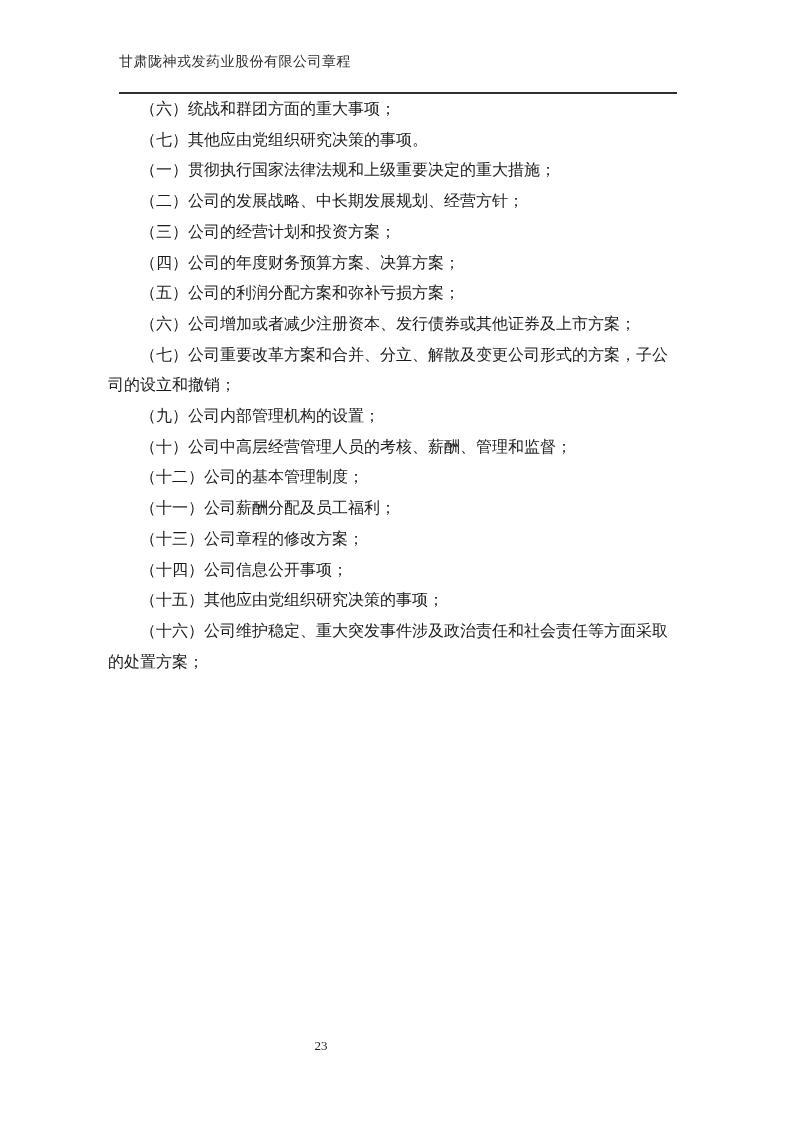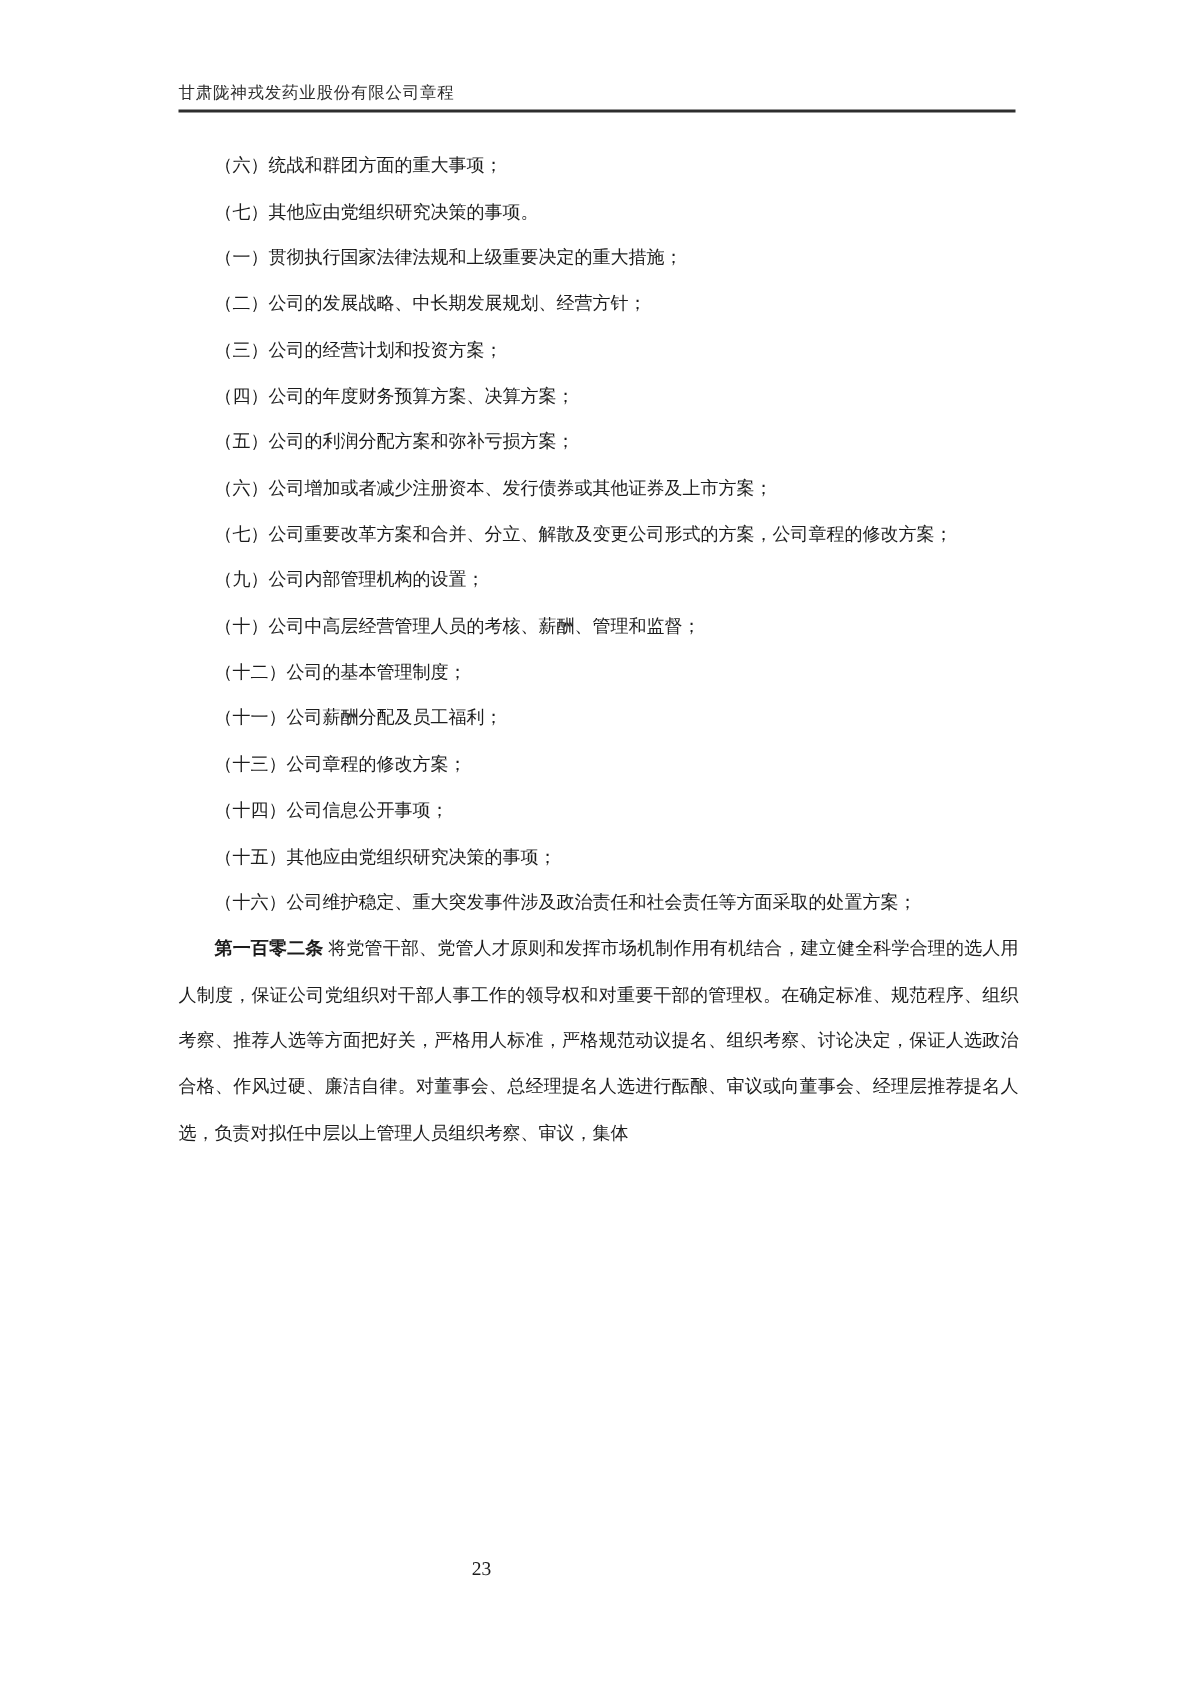"甘肃陇神戎发药业股份有限公司章程" .page-header { font-size: 11px -> 14px; padding-bottom: 4px -> 23px }
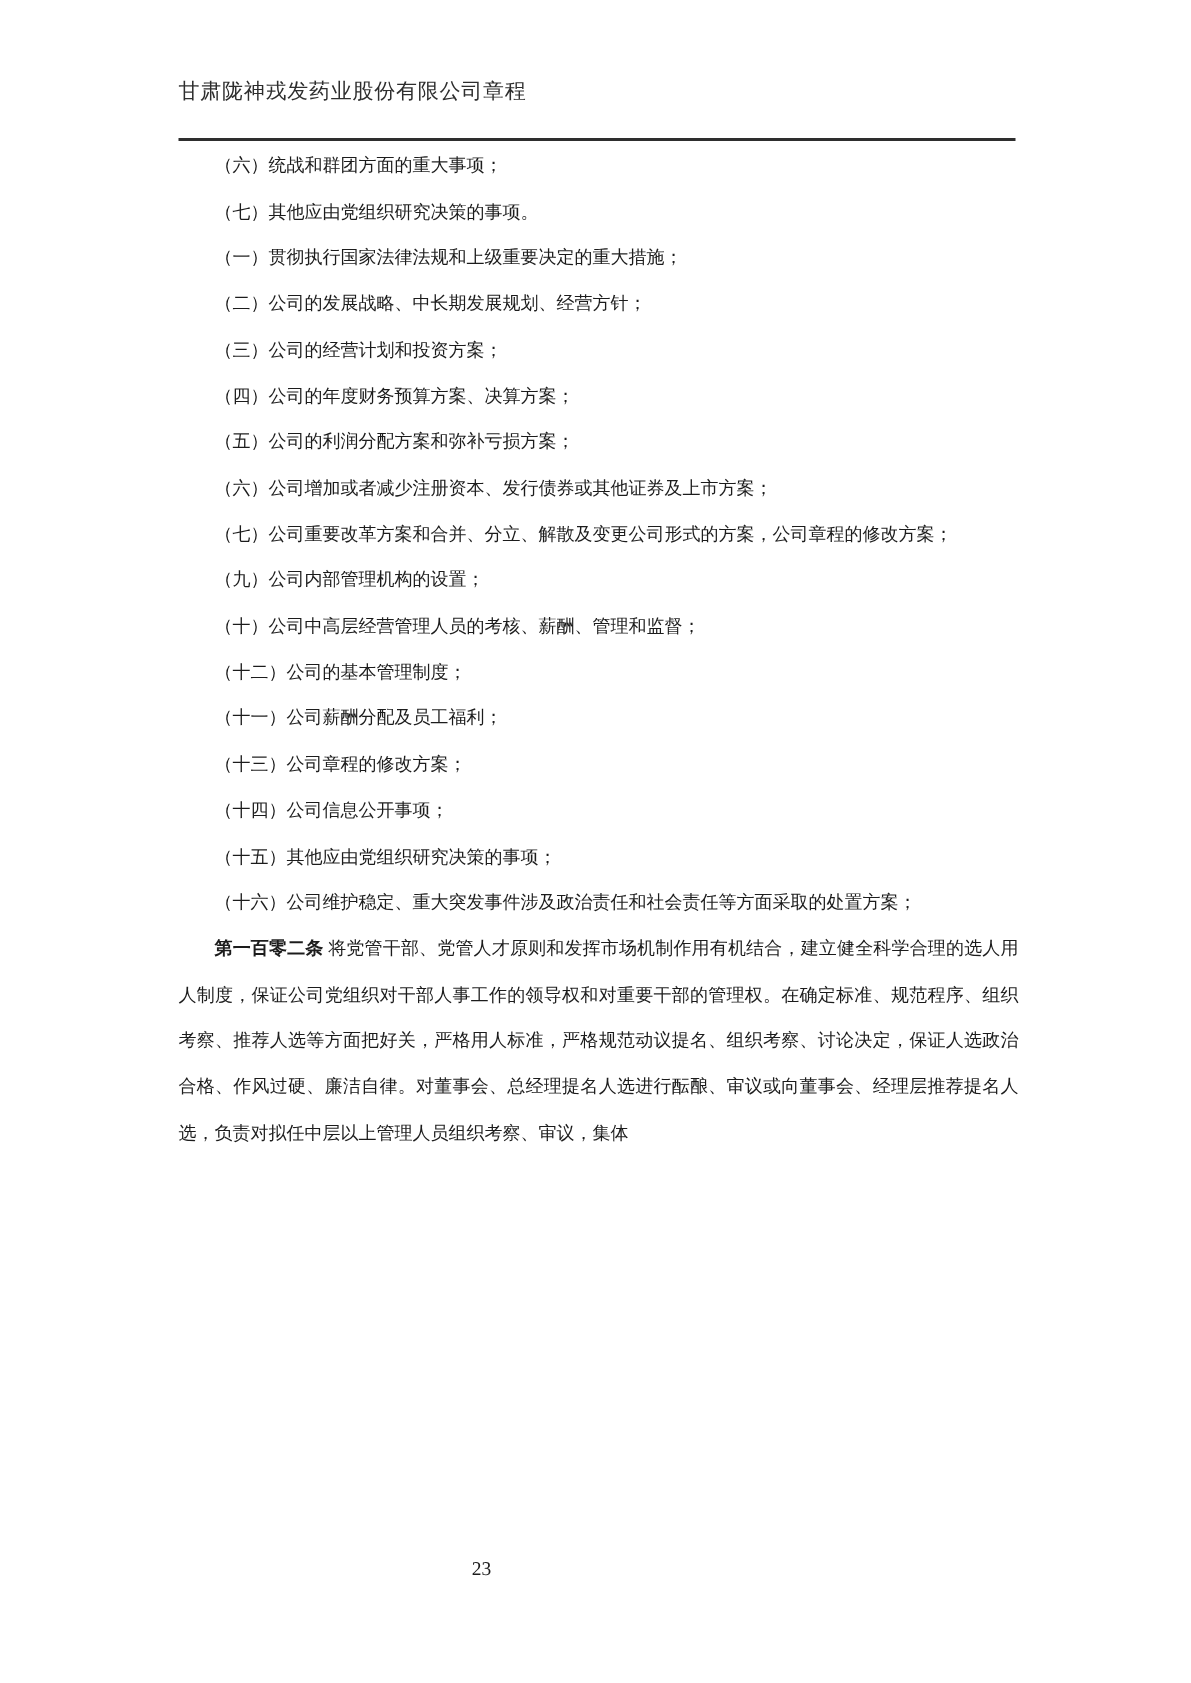"（六）统战和群团方面的重大事项；" .doc-body { font-family: none -> Liberation Mono, monospace; font-size: 12px -> 16px; left: 119px -> 108px }
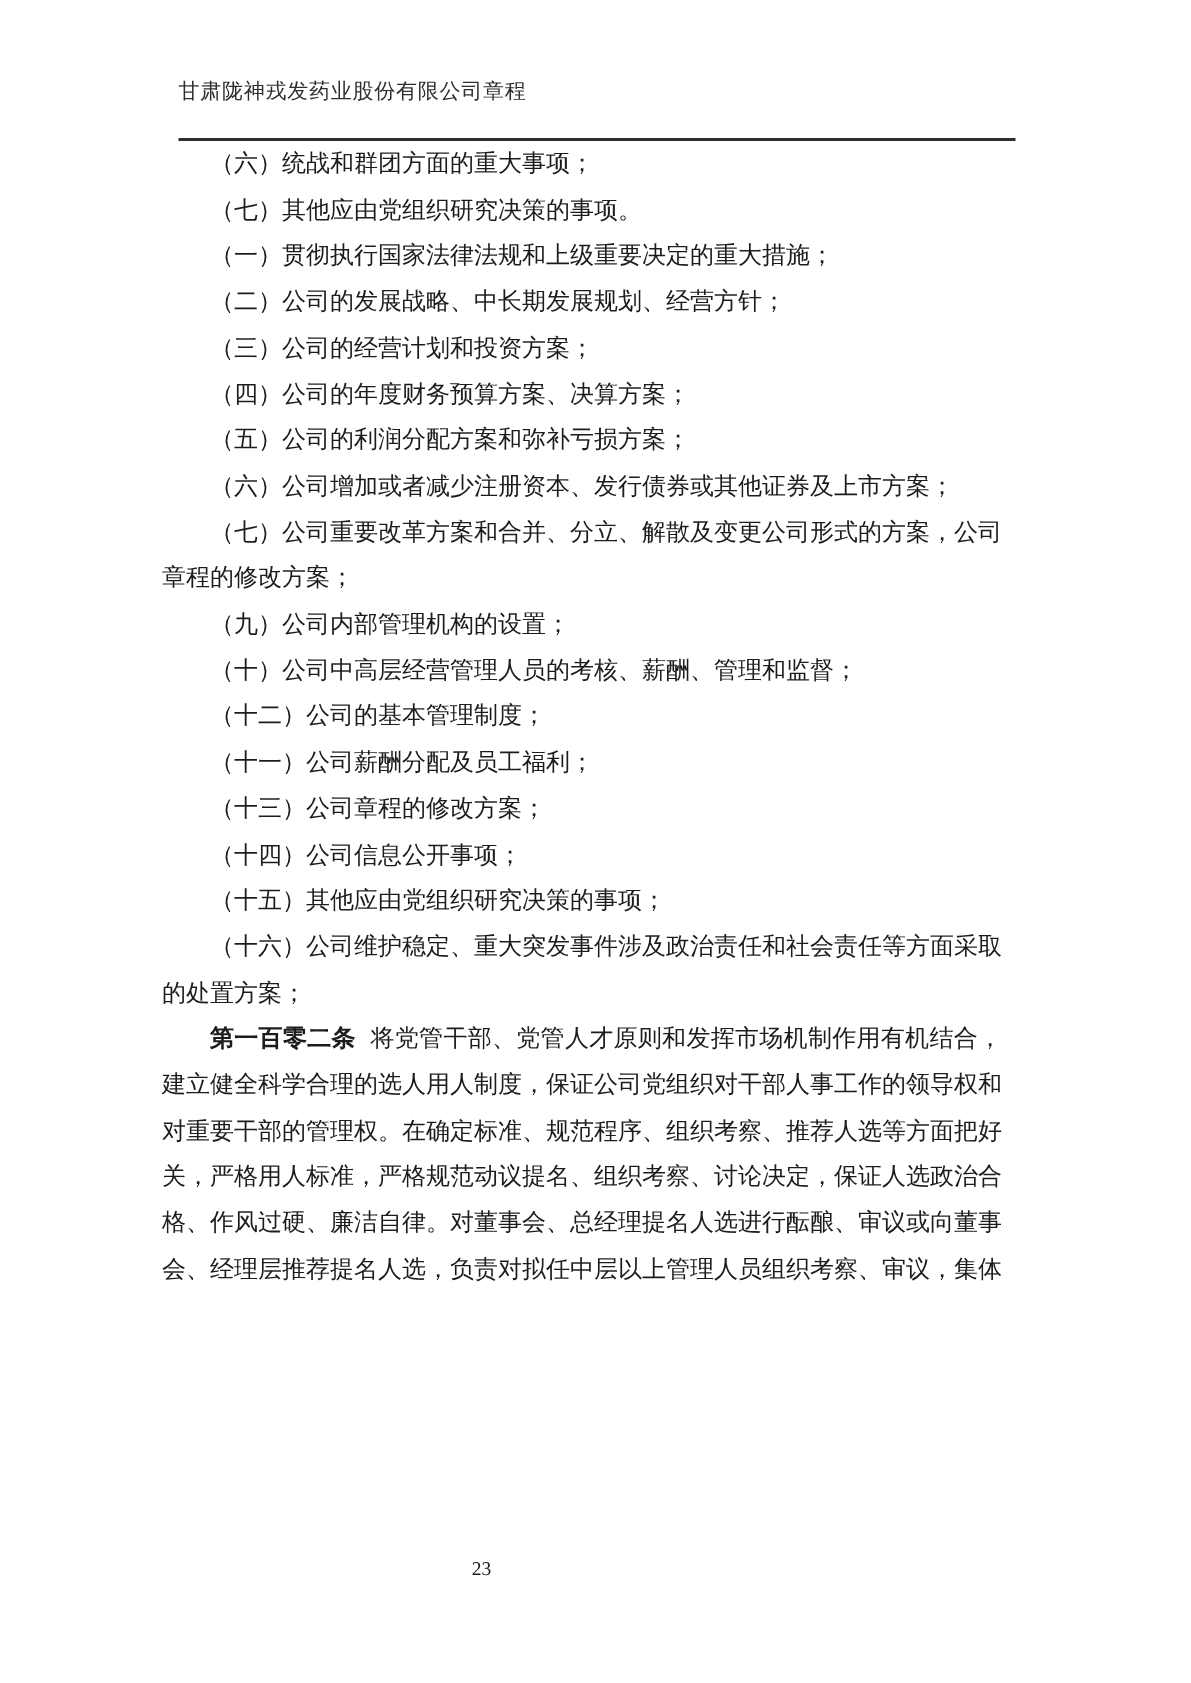"（七）公司重要改革方案和合并、分立、解散及变更公司形式的方案，公司章程的修改方案" span { text: 公司章程的修改方案 -> 子公司的设立和撤销 }
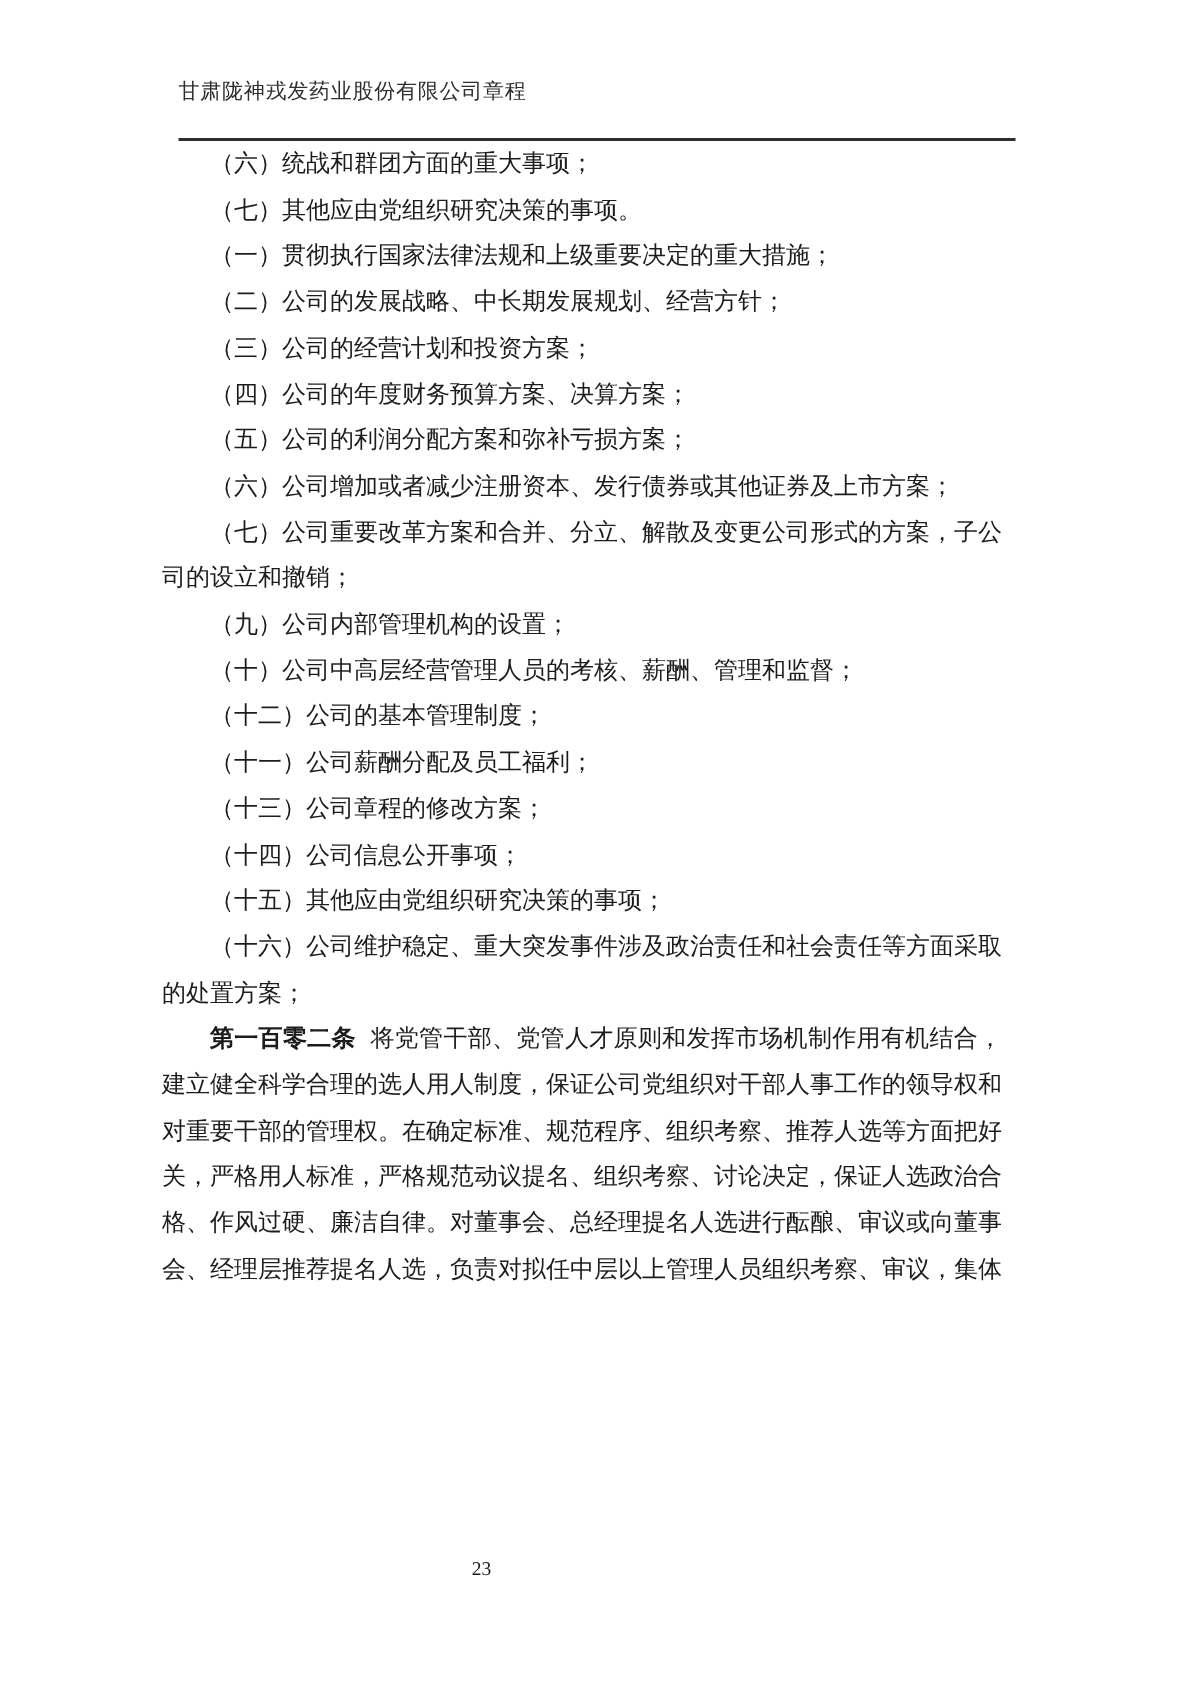"第一百零二条" p { html: <p><b>第一百零二条</b><span> 将党管干部、党管人才原则和发挥市场机制作用有机结合，建立健全科学合理的选人用人制度，保证公司党组织对干部人事工作的领导权和对重要干部的管理权。在确定标准、规范程序、组织考察、推荐人选等方面把好关，严格用人标准，严格规范动议提名、组织考察、讨论决定，保证人选政治合格、作风过硬、廉洁自律。对董事会、总经理提名人选进行酝酿、审议或向董事会、经理层推荐提名人选，负责对拟任中层以上管理人员组织考察、审议，集体</span></p> -> none }
